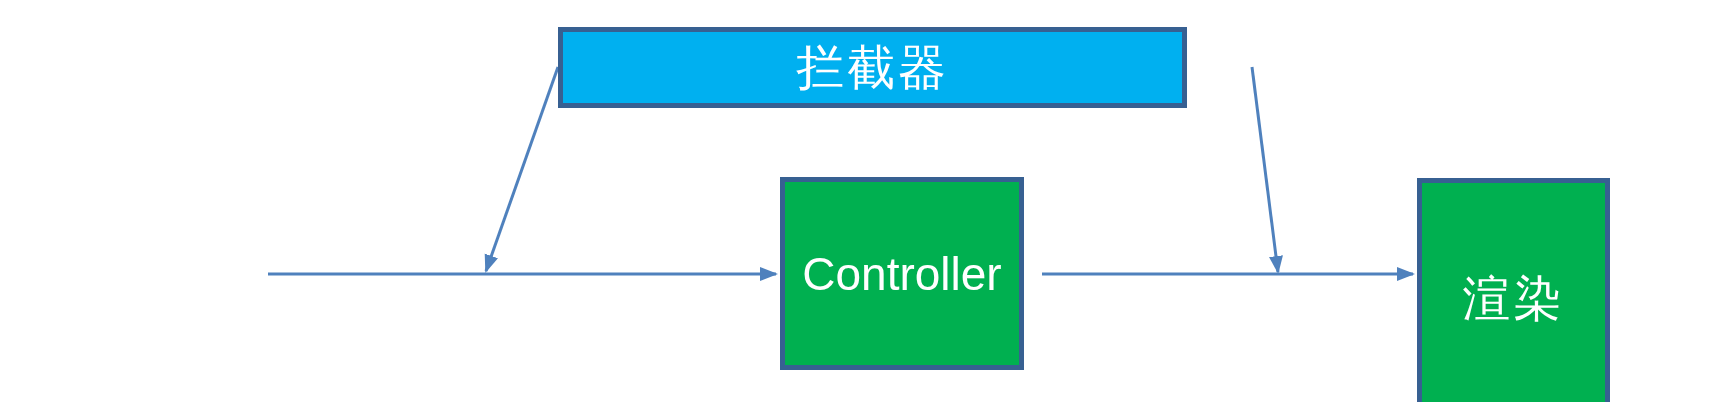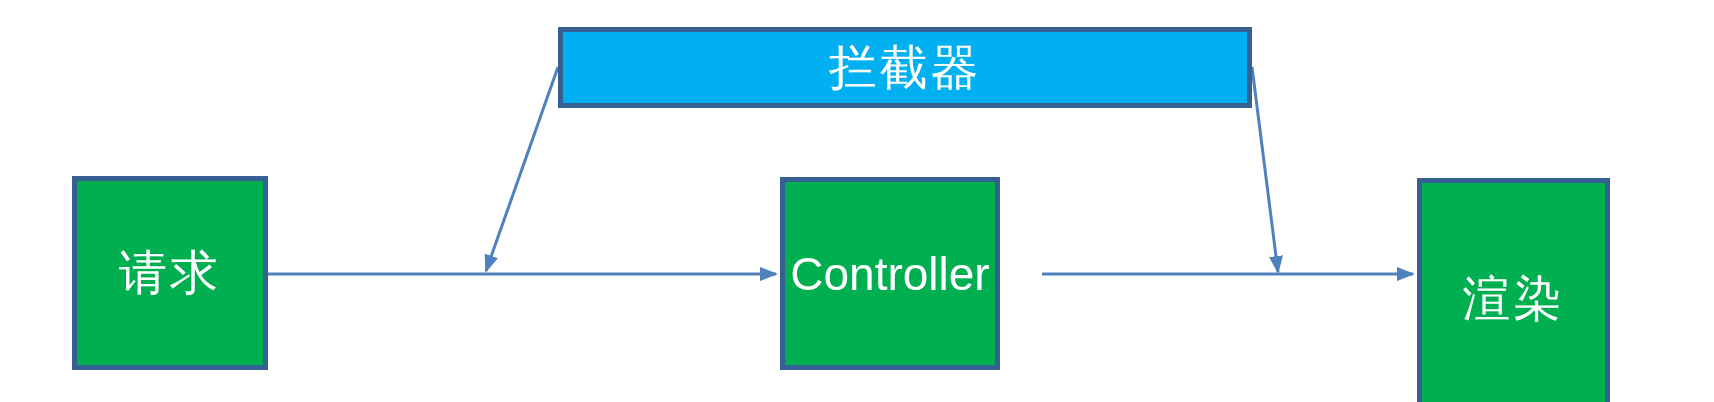"拦截器" .node-interceptor { width: 694px -> 629px }
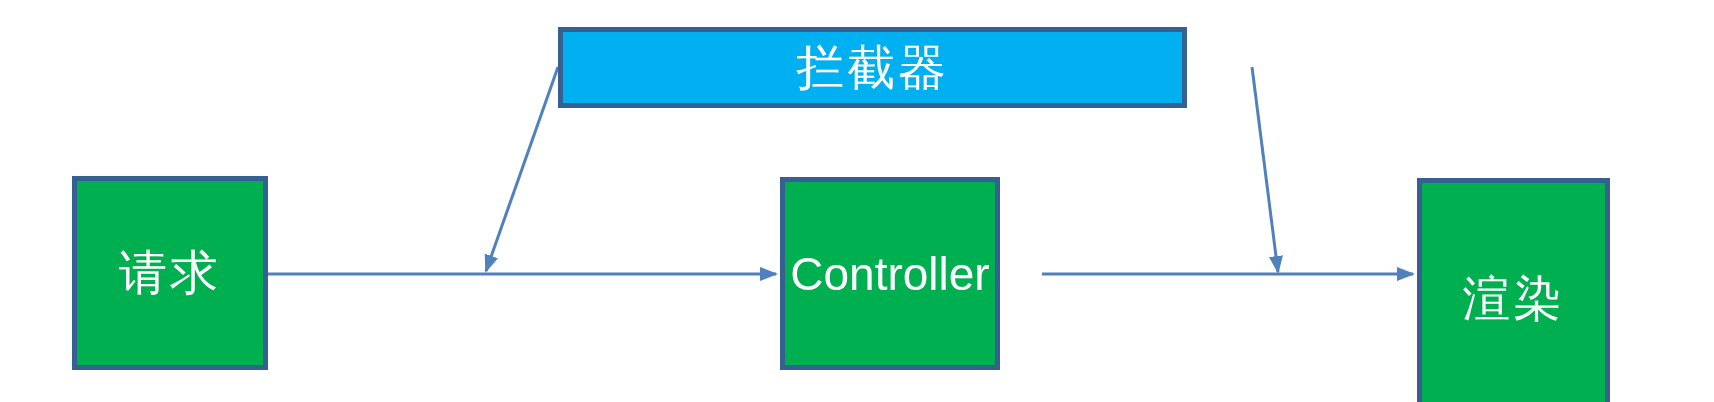"请求" div.node { html: <div> <span>请求</span> </div> -> none }
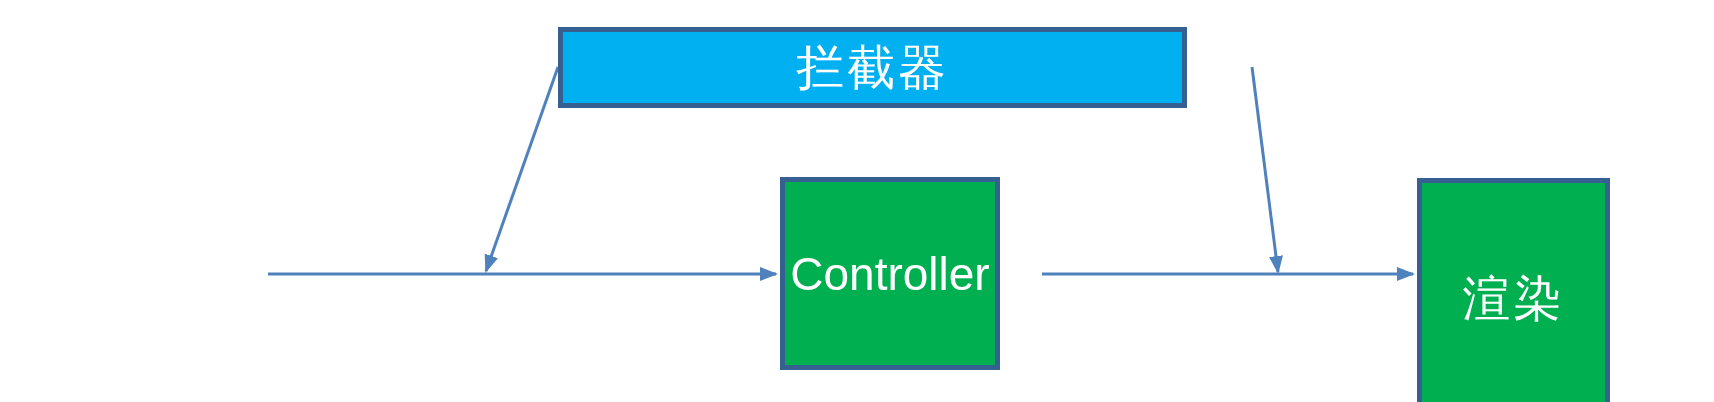"Controller" .node-controller { width: 220px -> 244px }
